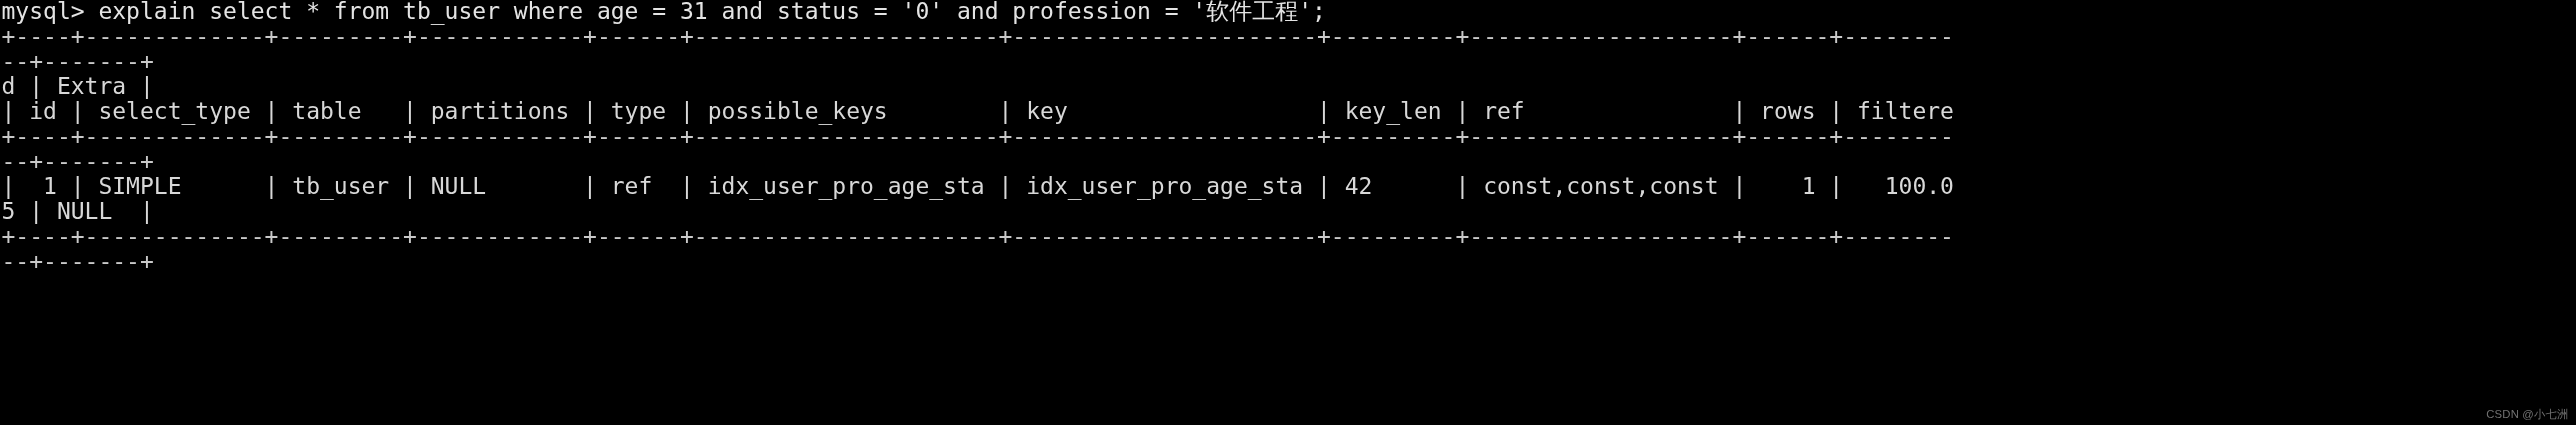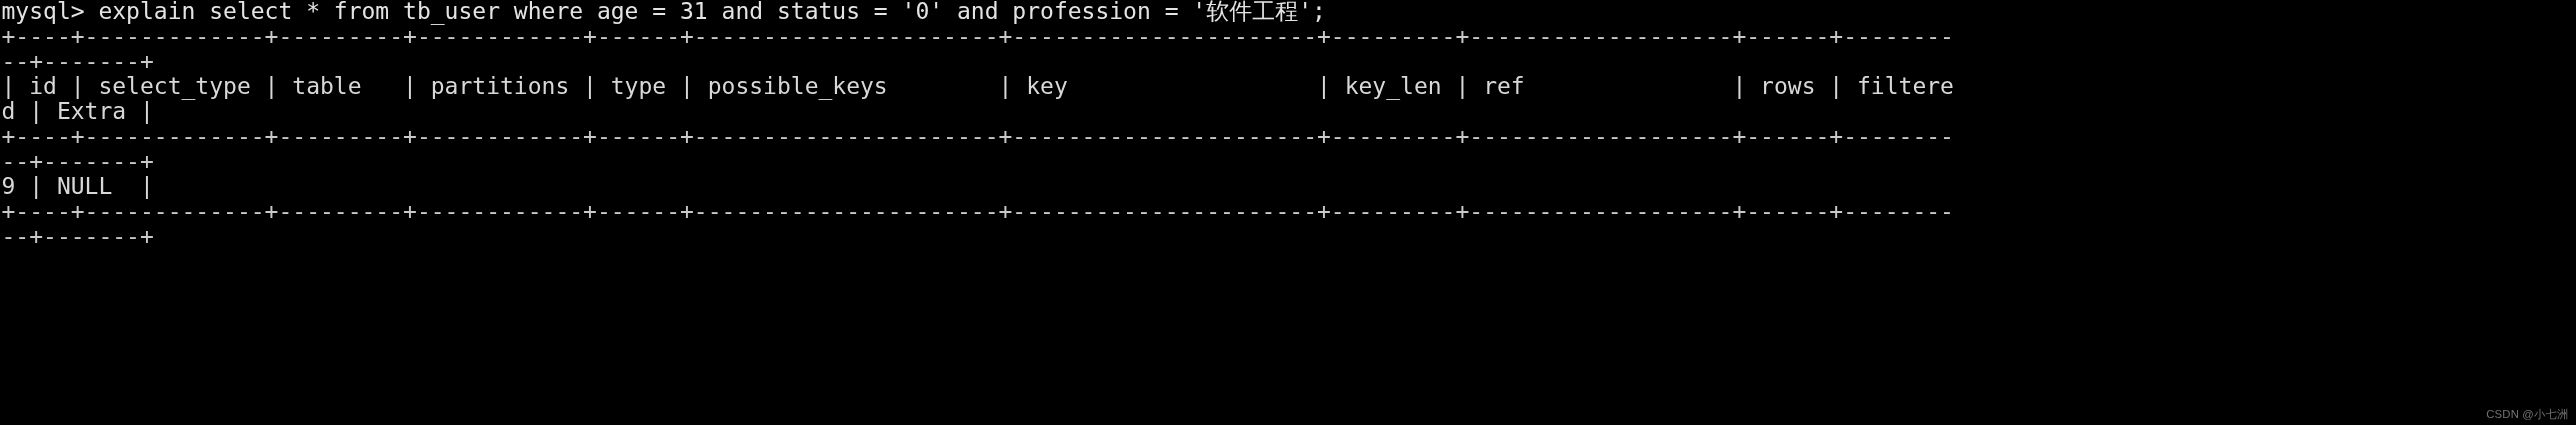"| id | select_type |" span.term-line { order: before "d | Extra |" -> after "d | Extra |" }
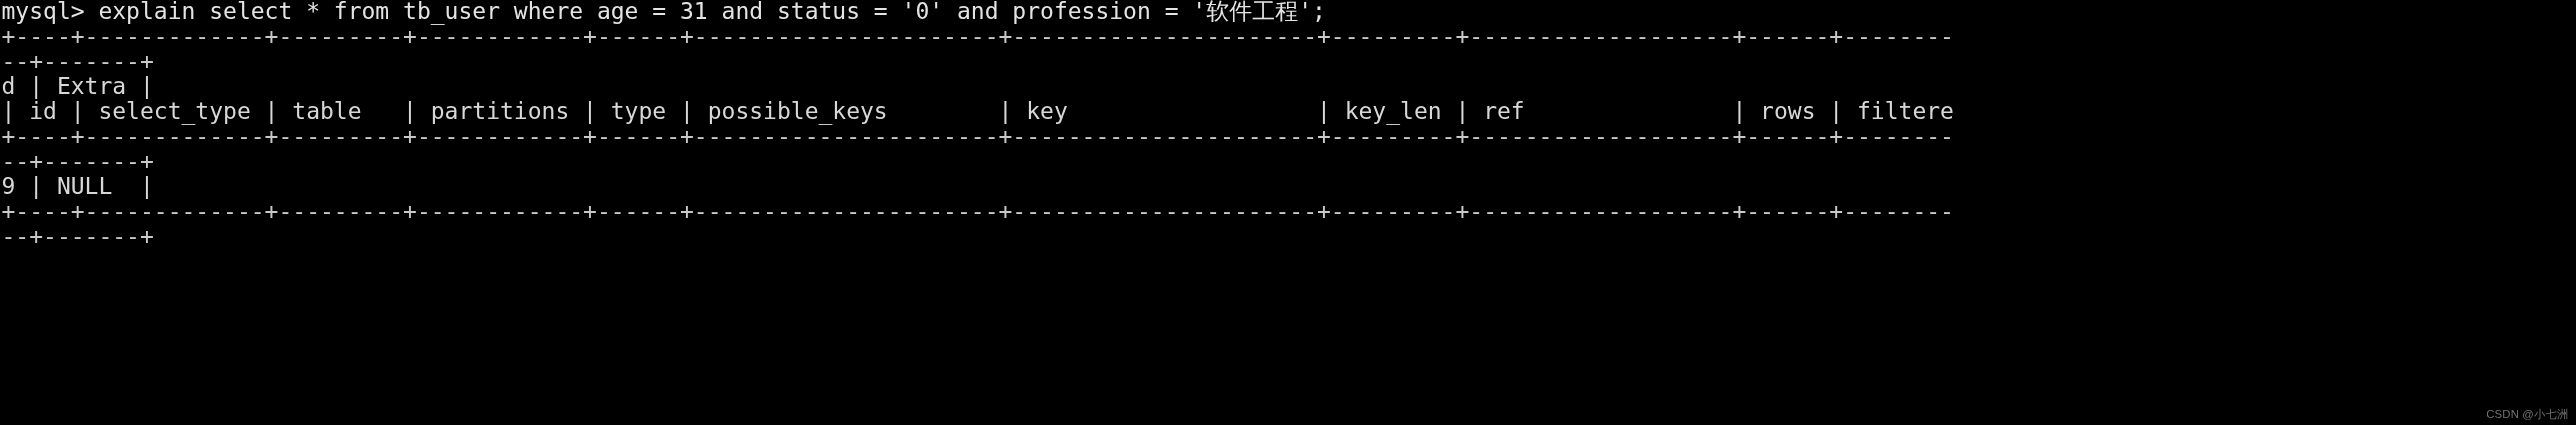"| 1 | SIMPLE |" span.term-line { html: none -> <span>| 1 | SIMPLE | tb_user | NULL | ref | idx_user_pro_age_sta | idx_user_pro_age_sta | 42 | const,const,const | 1 | 100.0</span> }
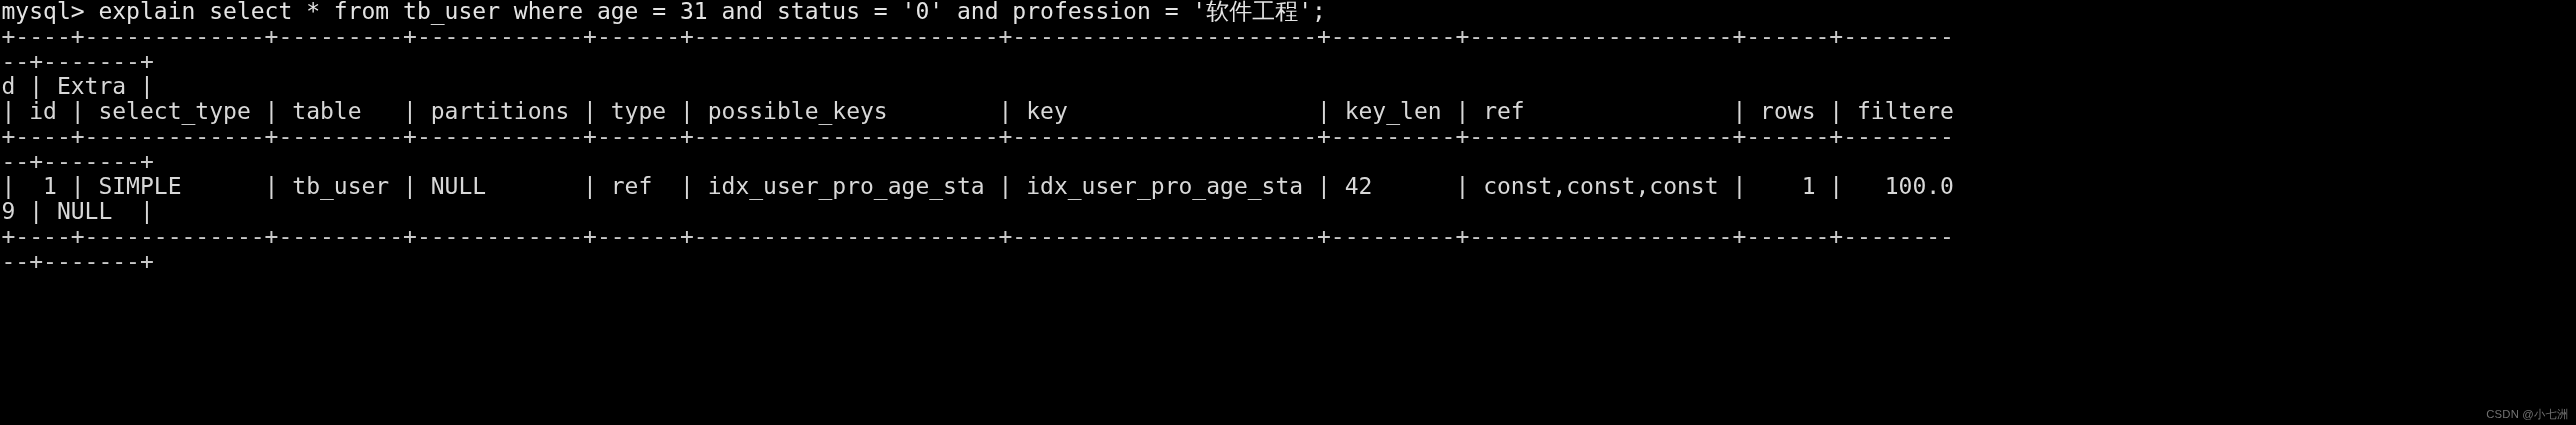"9 | NULL |" span.term-line { text: 9 -> 5 }
